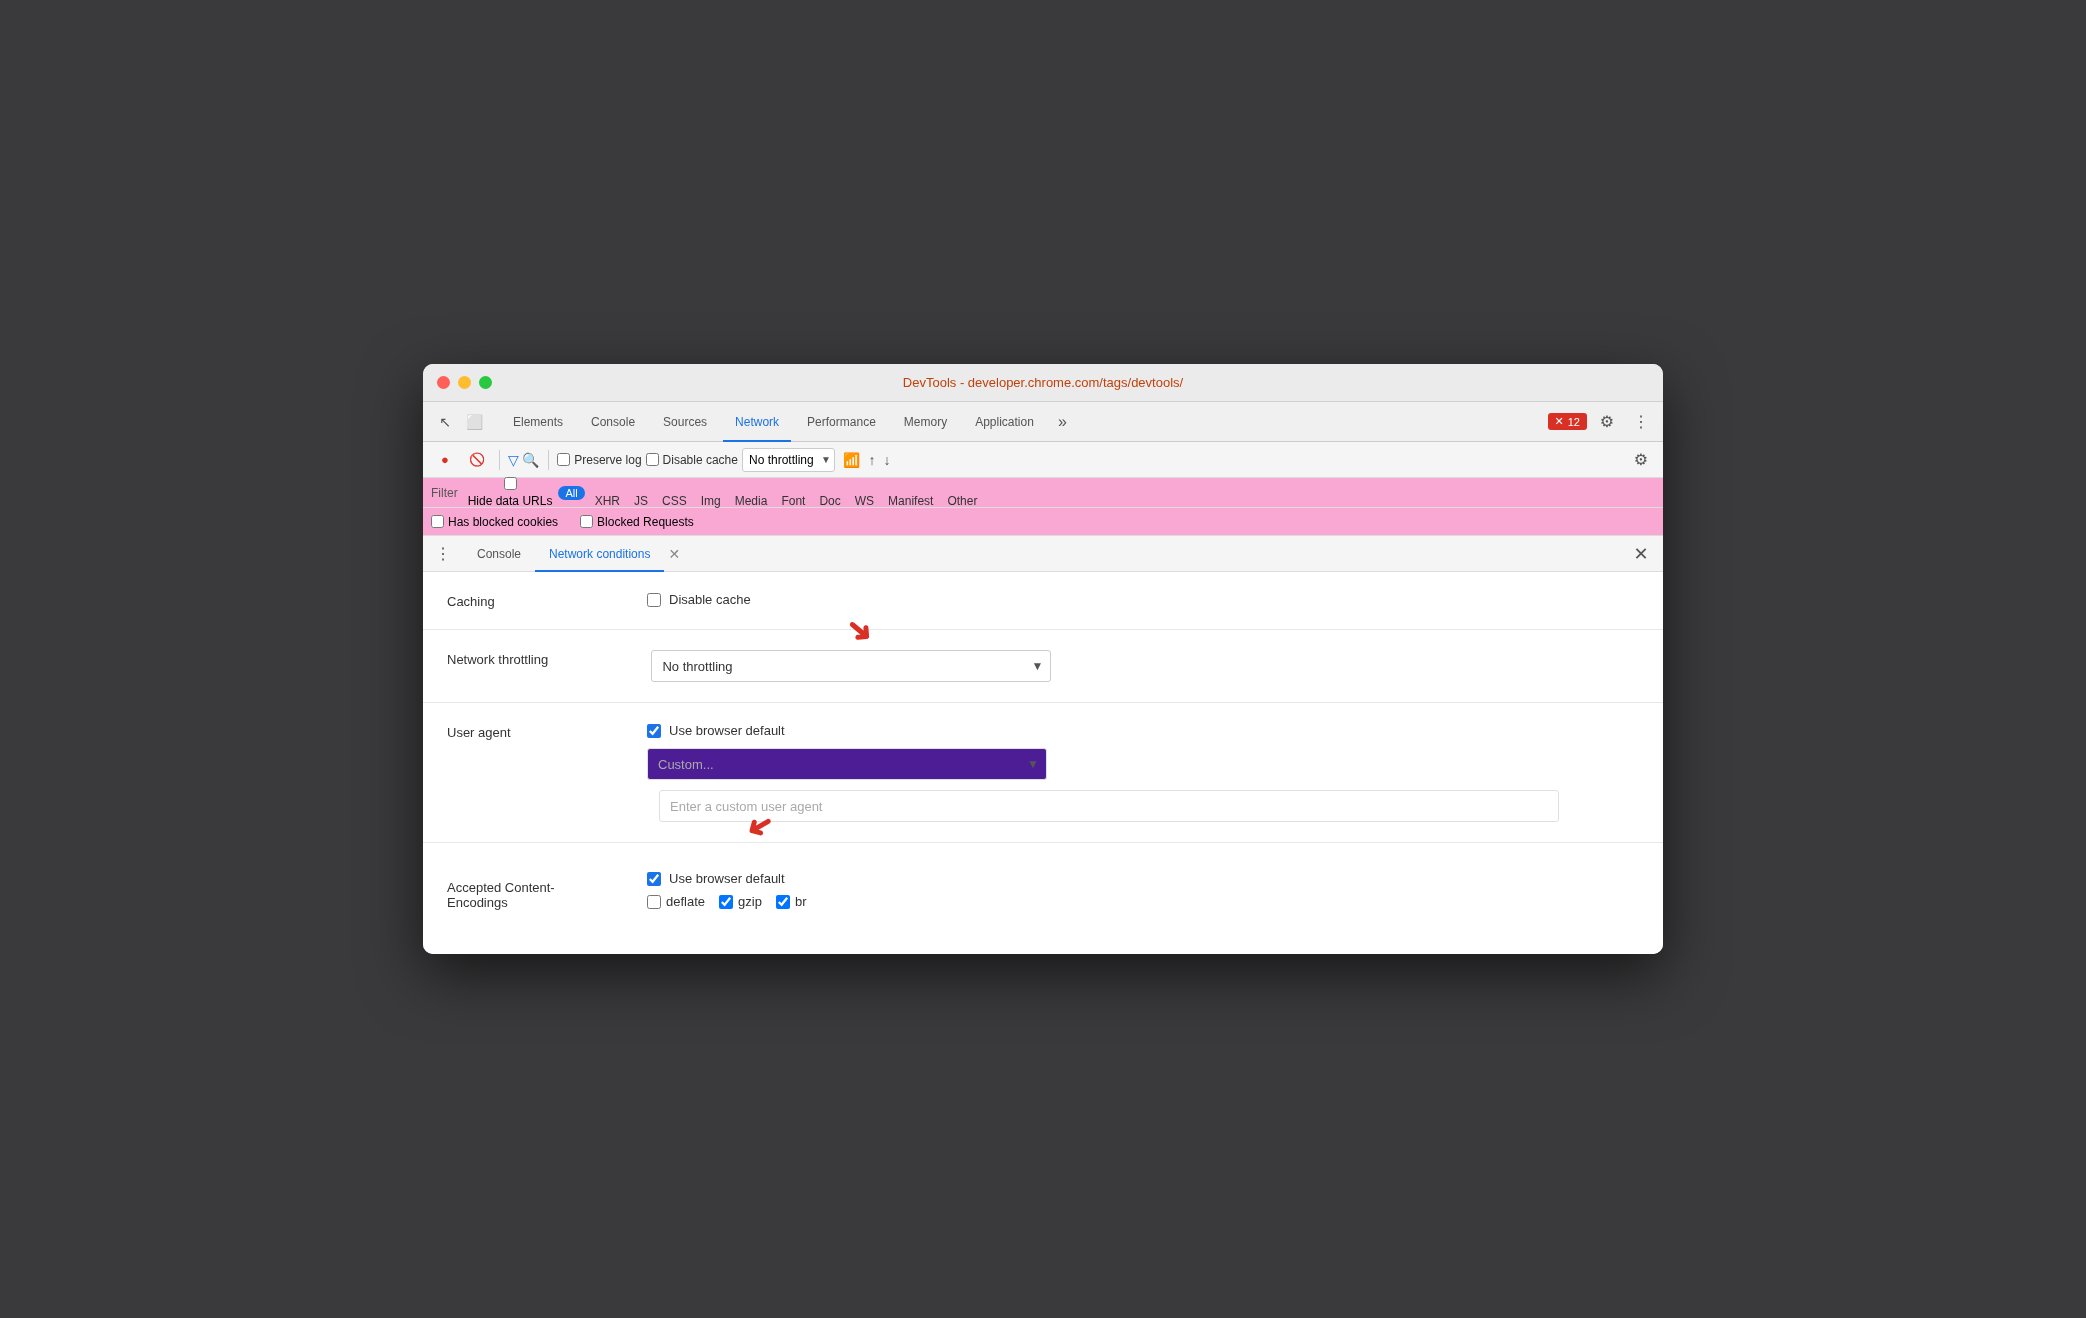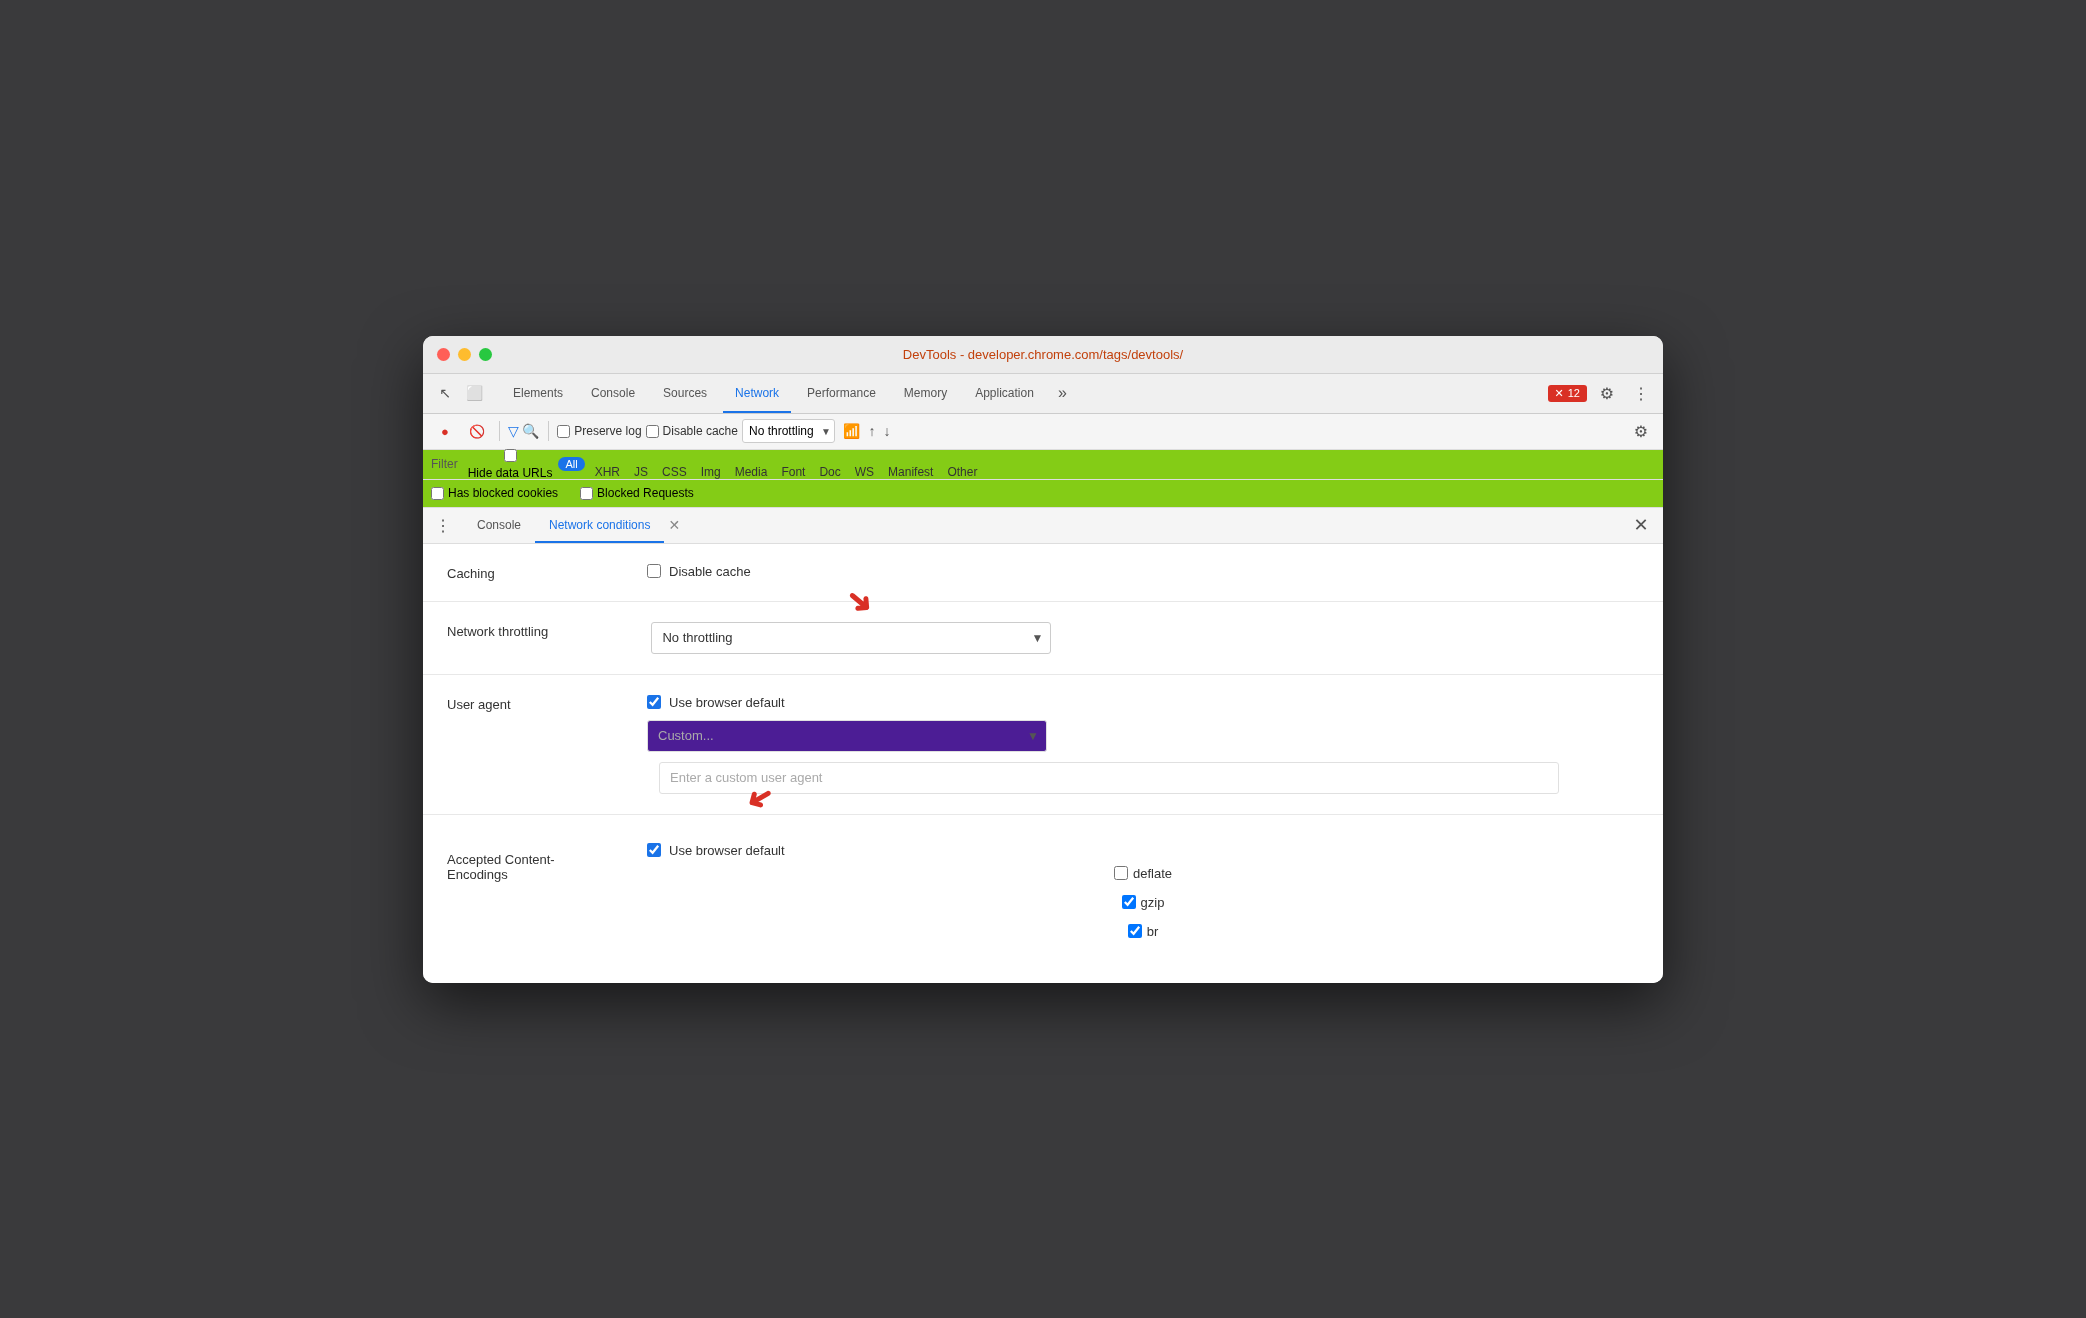"Filter" .filter-row { background: #84cc16 -> #f9a8d4 }
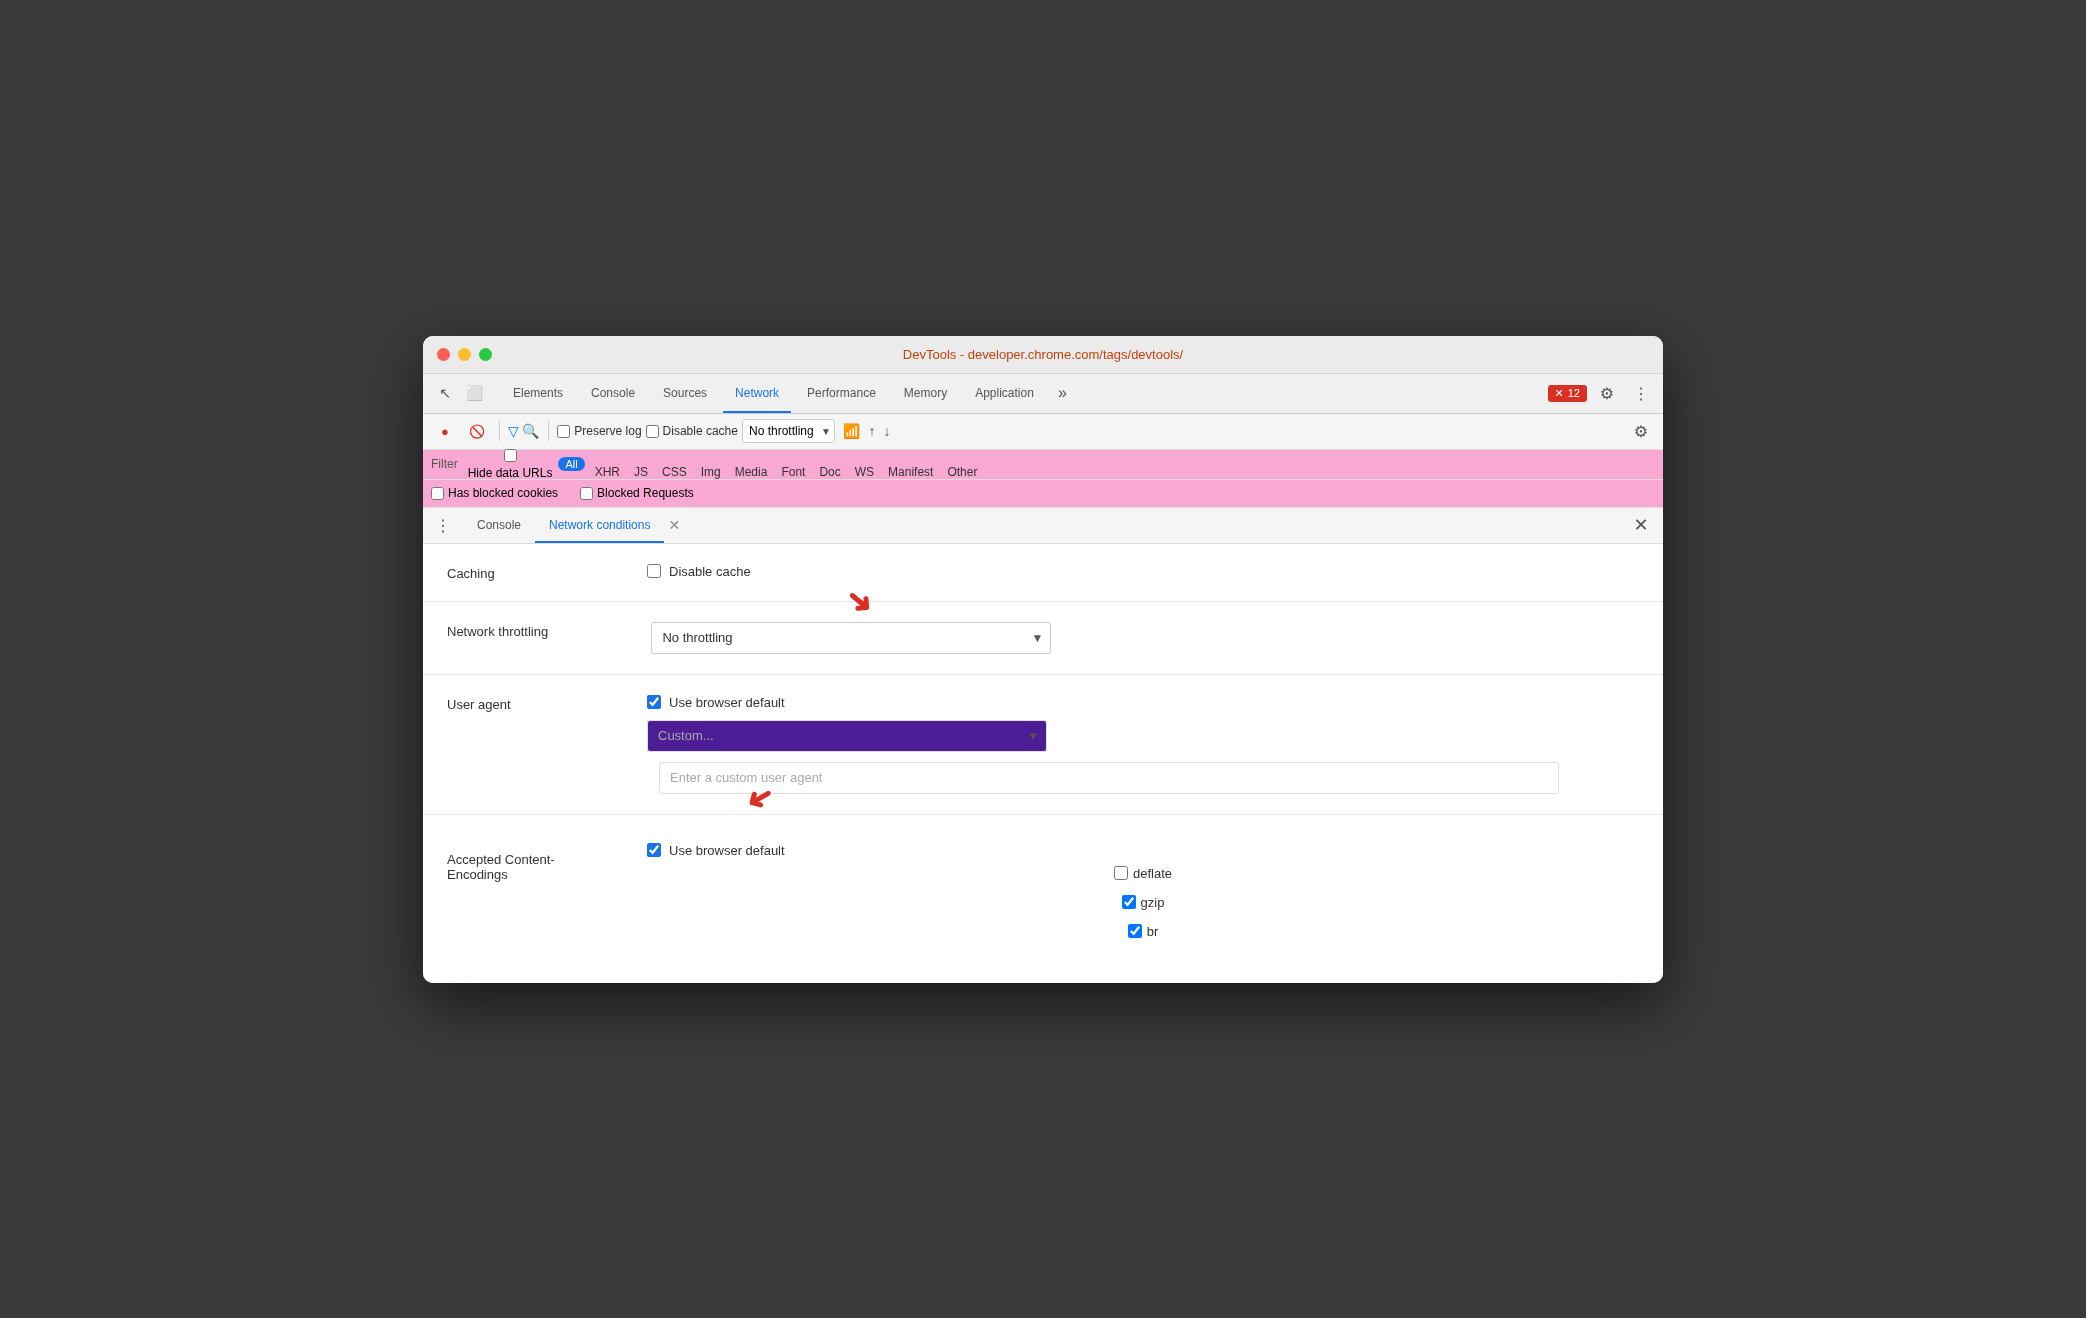"deflate" .nc-encodings-row { flex-direction: column -> none }
